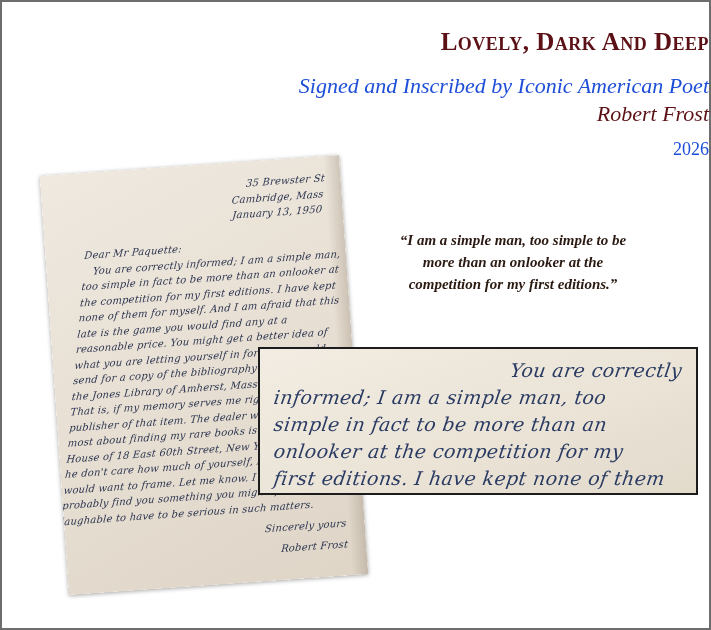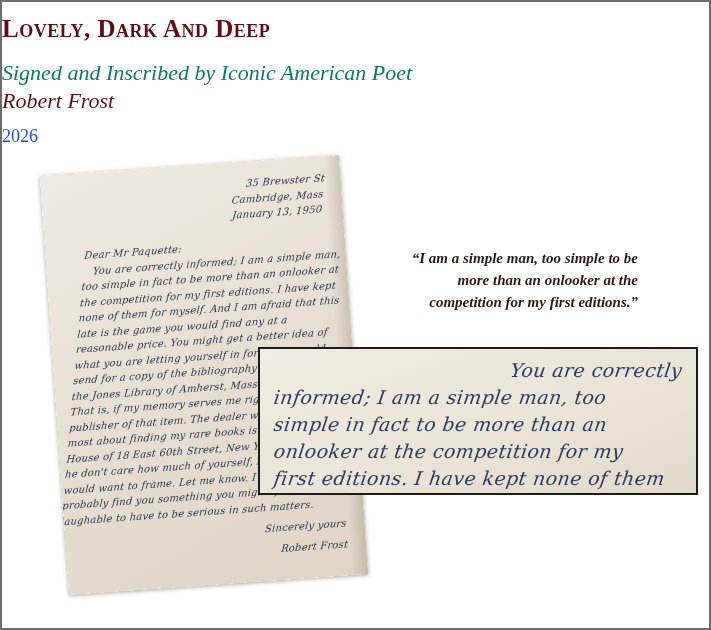"Lovely, Dark And Deep" .header { padding-top: 13px -> 26px; text-align: left -> right }
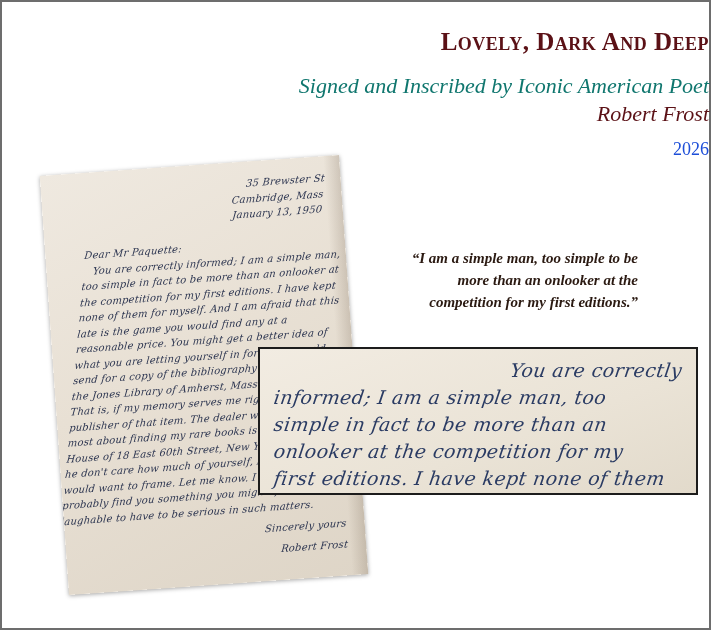"Signed and Inscribed by Iconic" .subtitle { color: #0f766e -> #1d4ed8 }
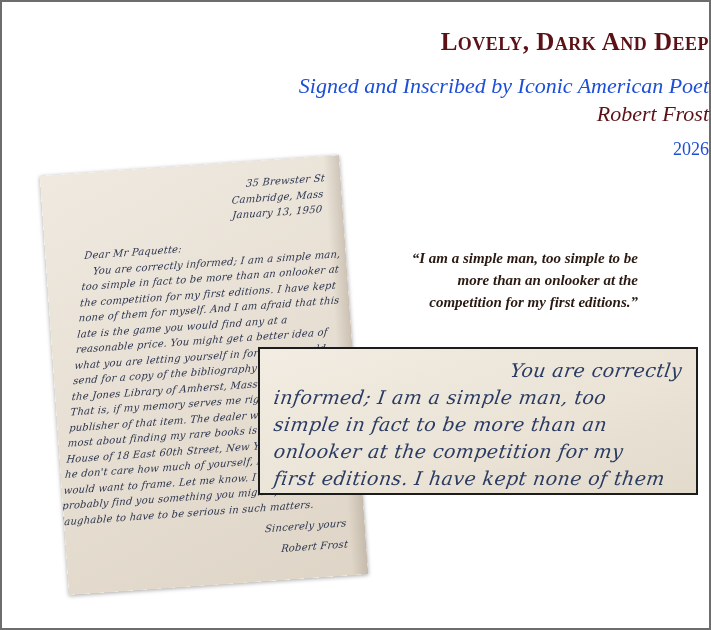"“I am a simple man," .pullquote { margin-top: 18px -> none; text-align: right -> center }
